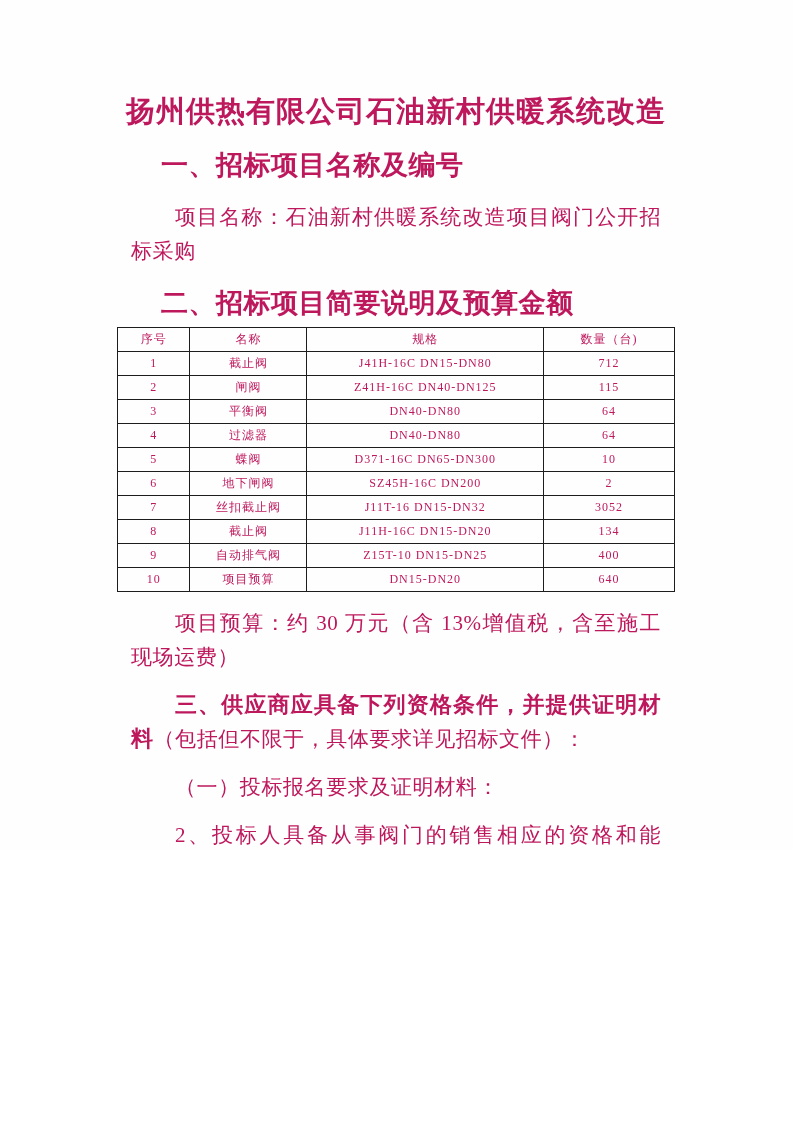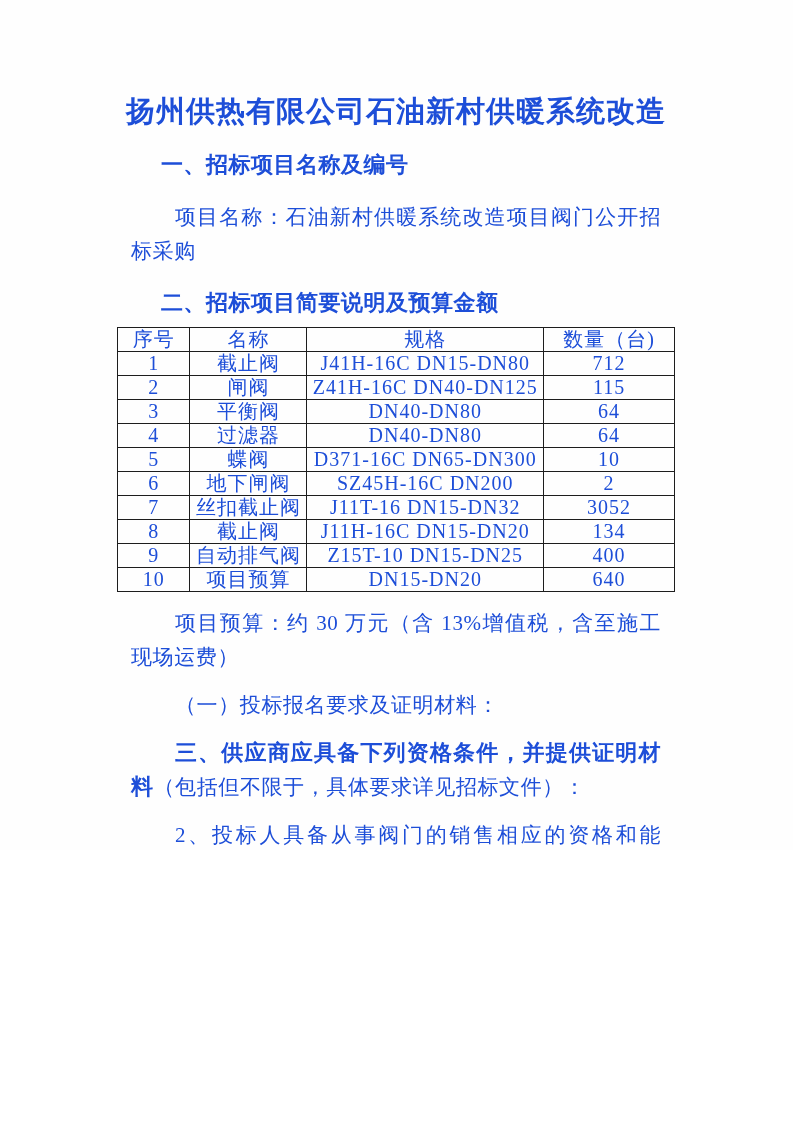"扬州供热有限公司石油新村供暖系统改造" .page { color: #1d4ed8 -> #be185d }
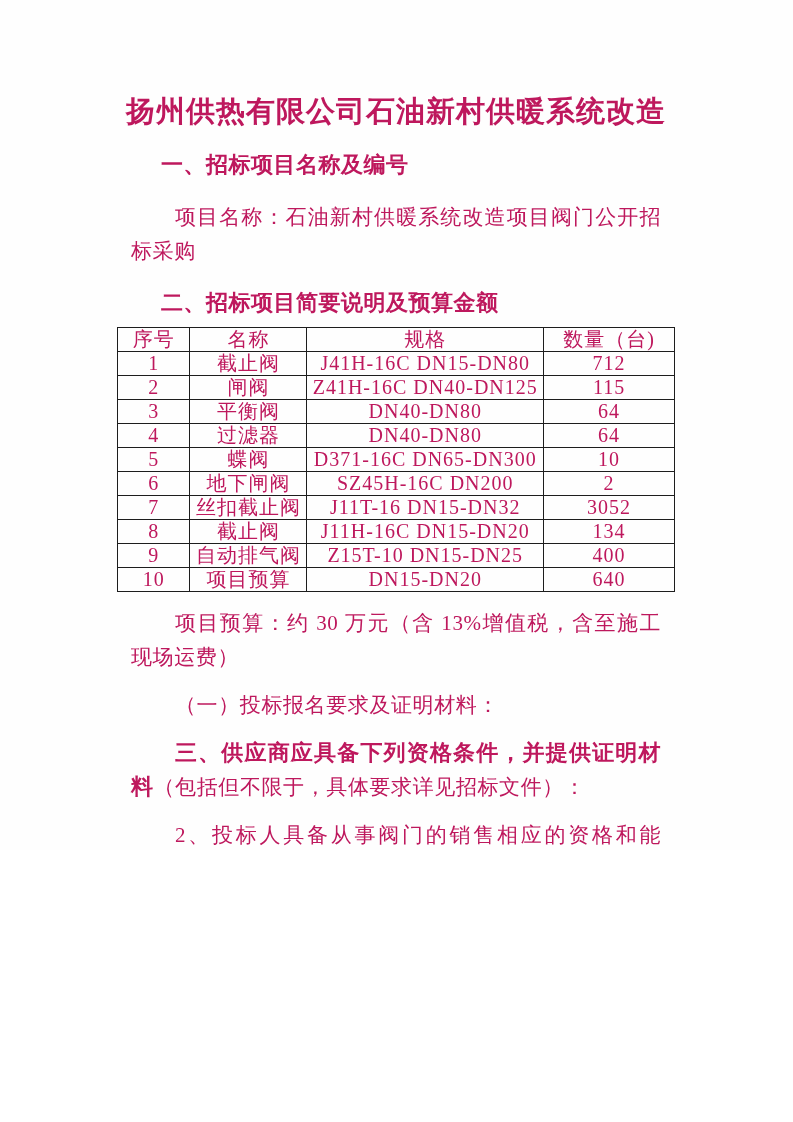"一、招标项目名称及编号" .heading { font-size: 22px -> 27px }
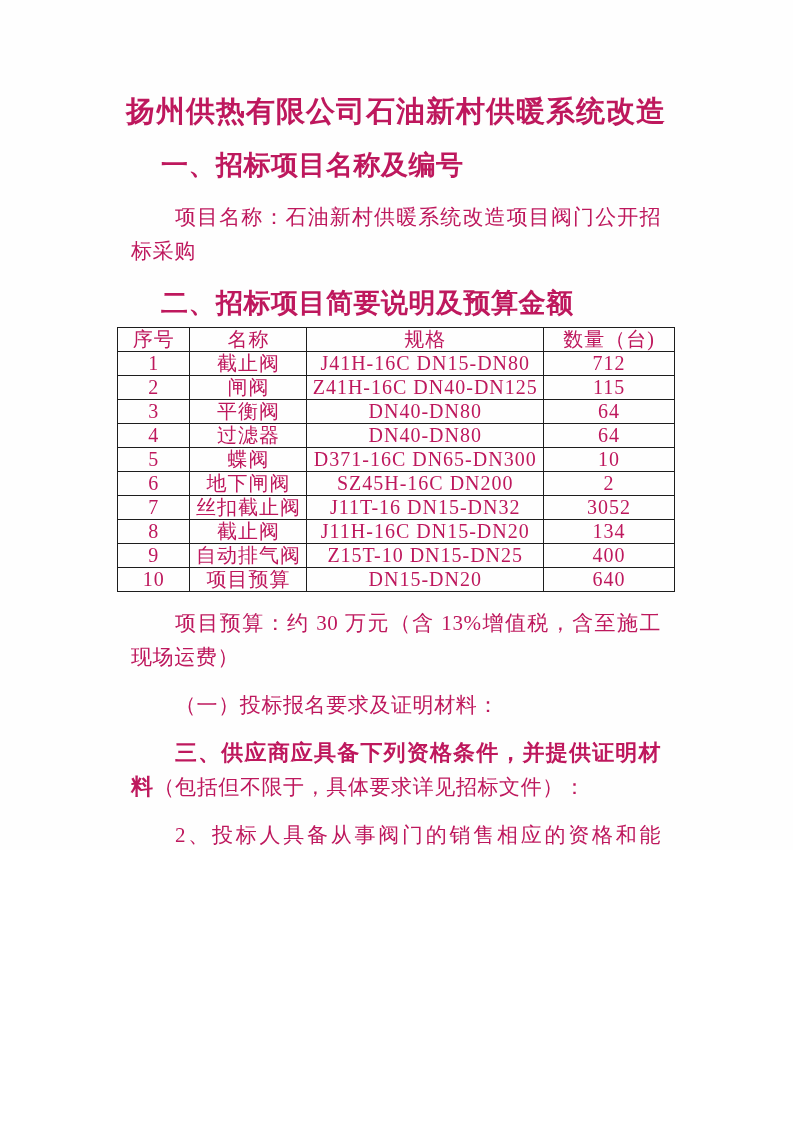"序号" .spec-table th, .spec-table td { font-size: 20px -> 12px }
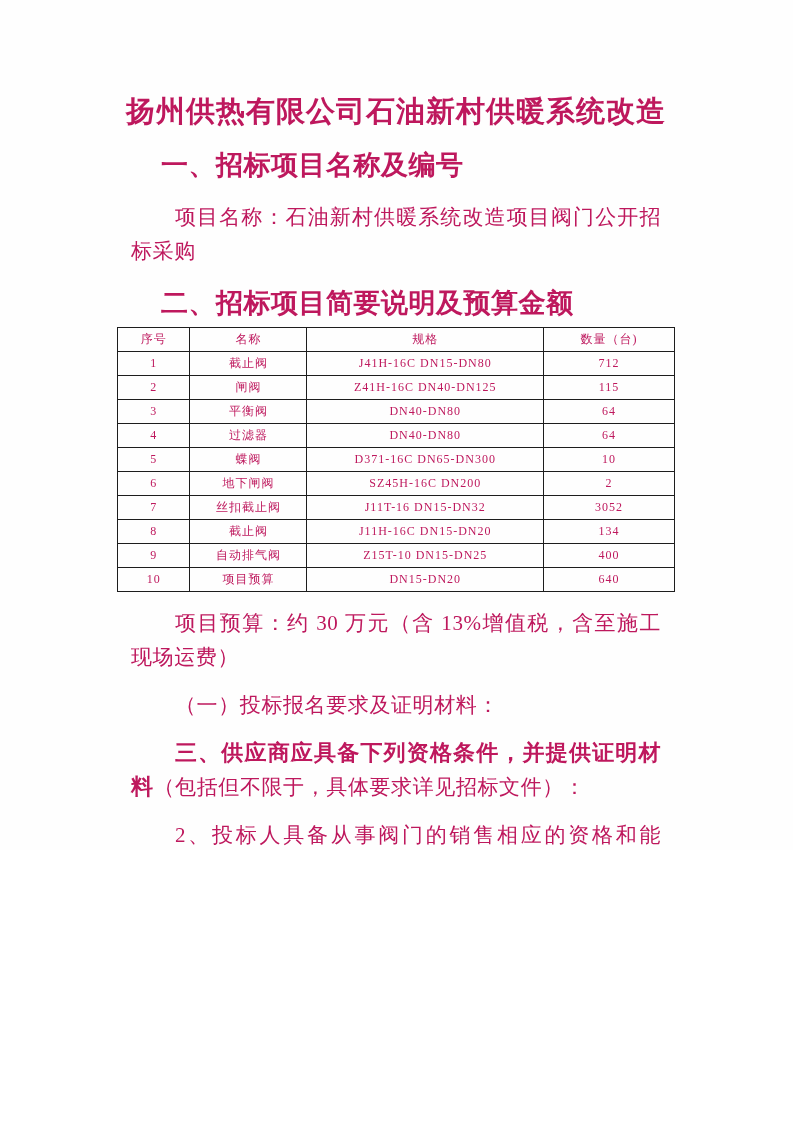"（一）投标报名要求及证明材料：" p.body { order: before "三、供应商应具备下列资格条件，并提供证明材料（包括但不限于，具体要求详见招标文件" -> after "三、供应商应具备下列资格条件，并提供证明材料（包括但不限于，具体要求详见招标文件" }
